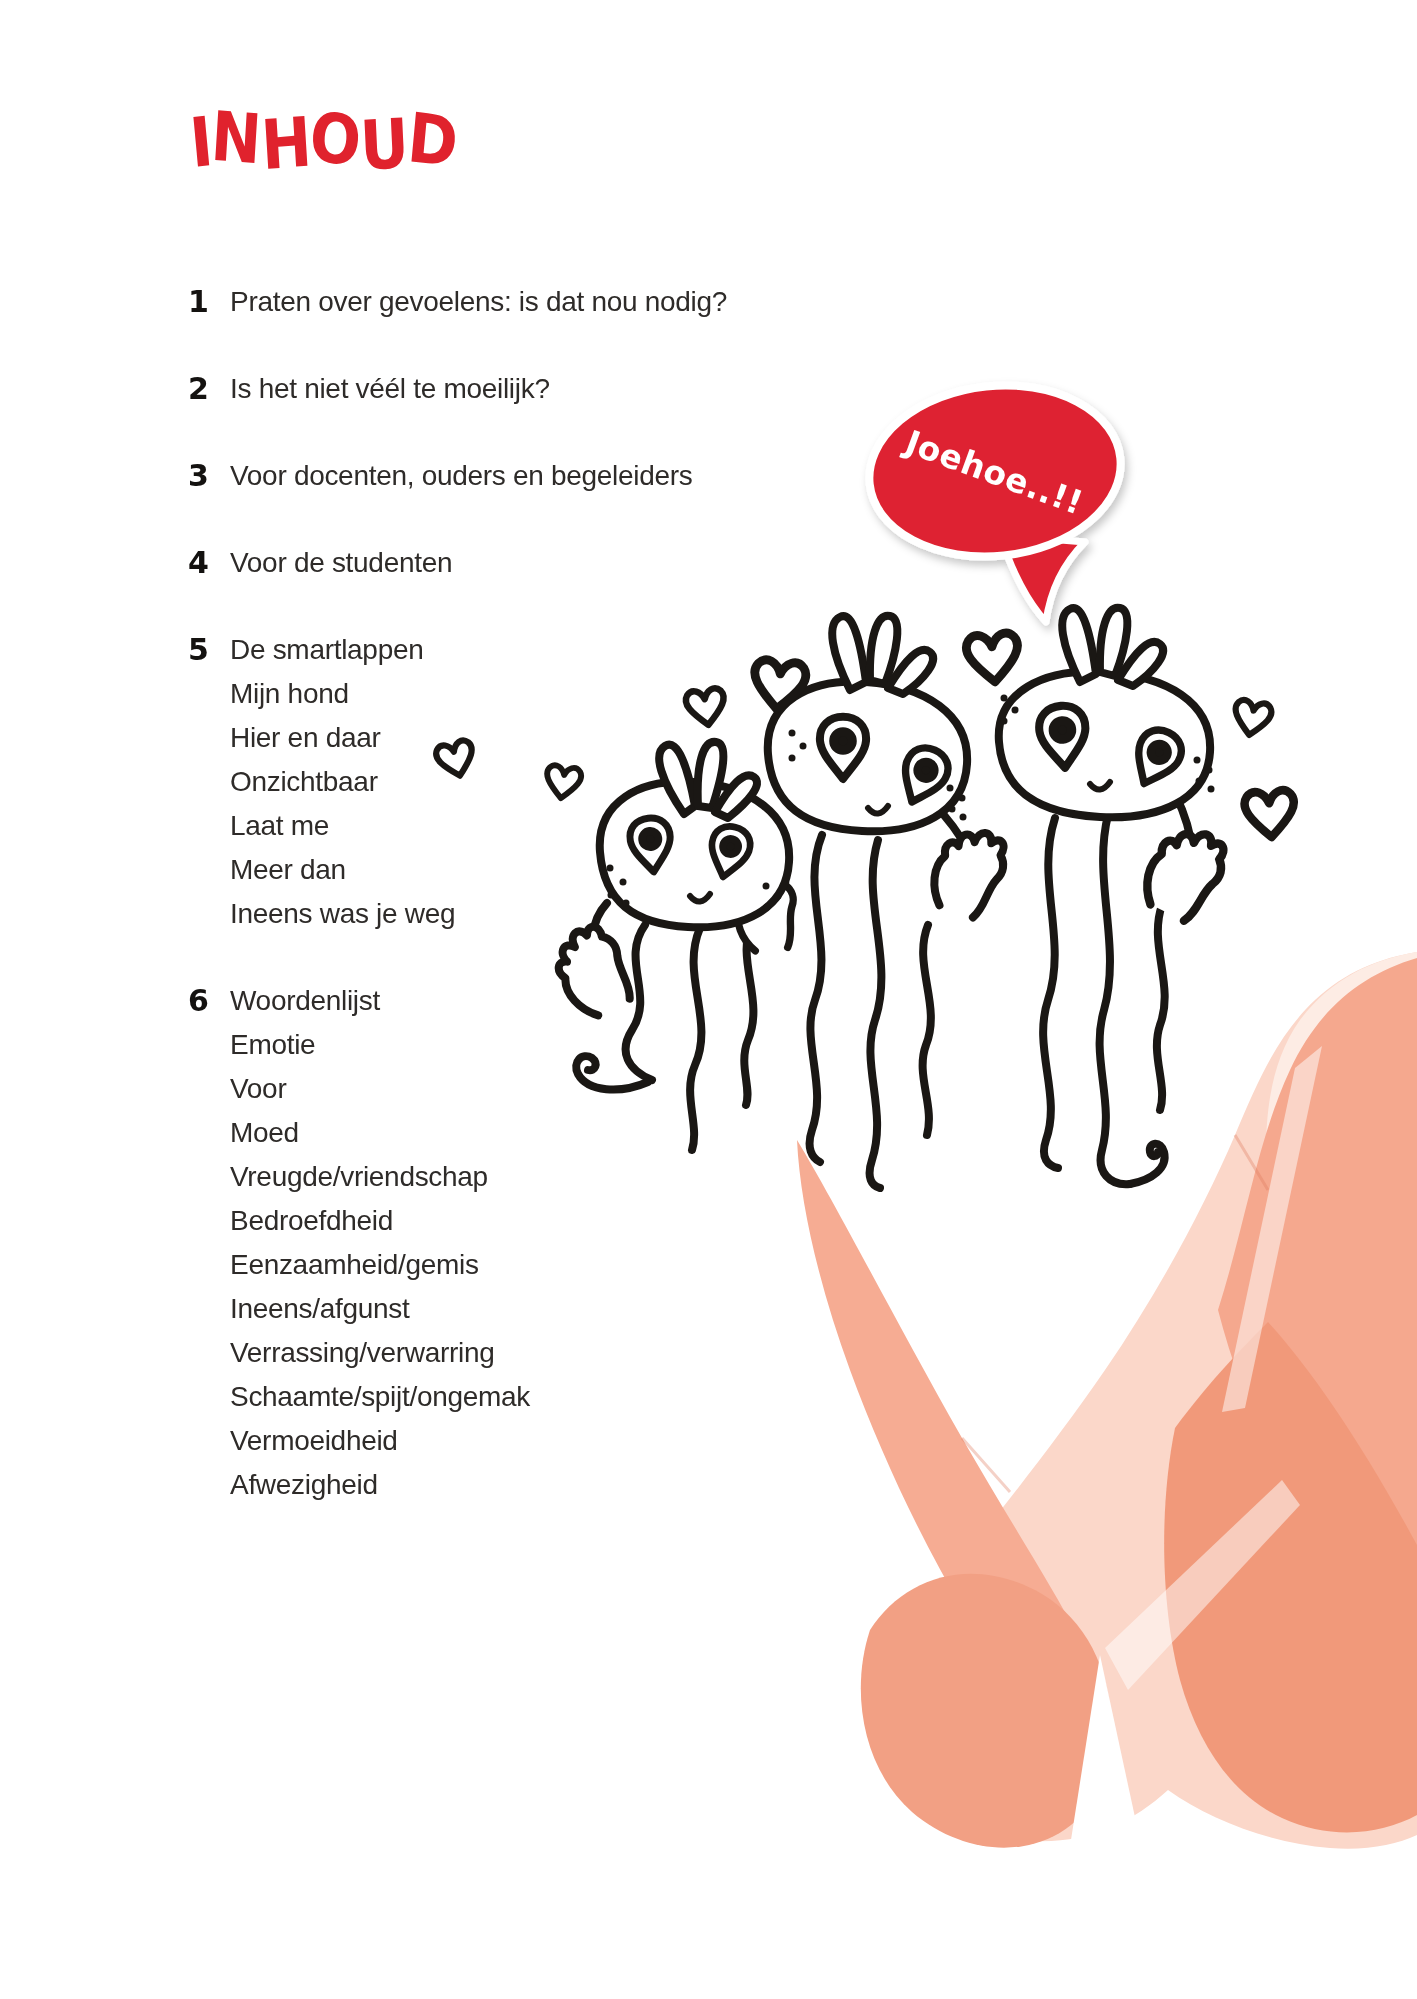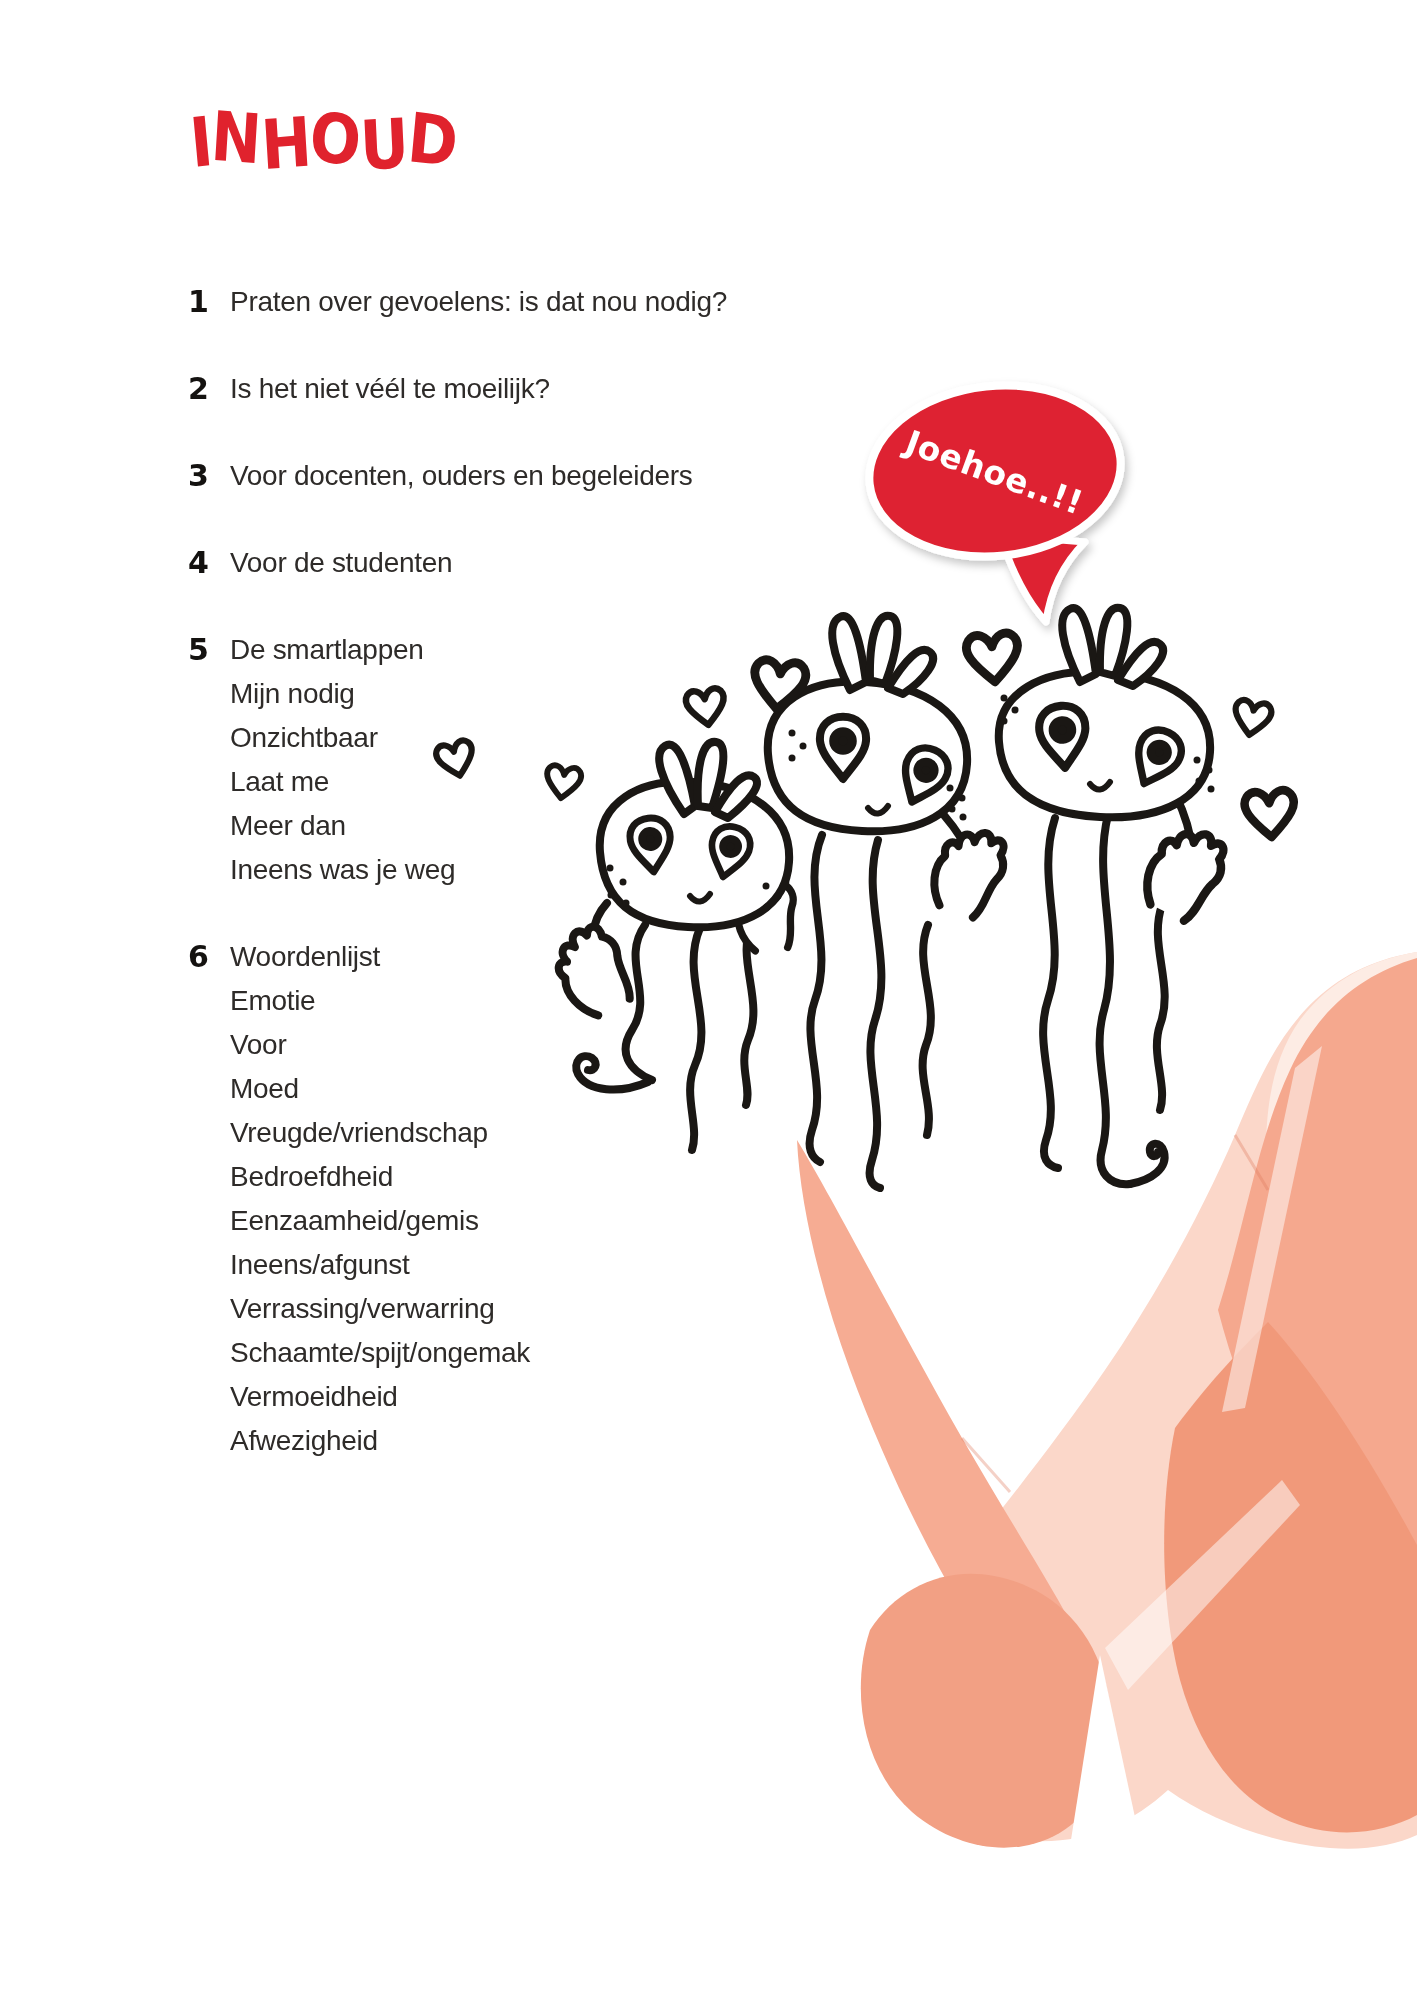"Mijn nodig" div.toc-sub { text: nodig -> hond }
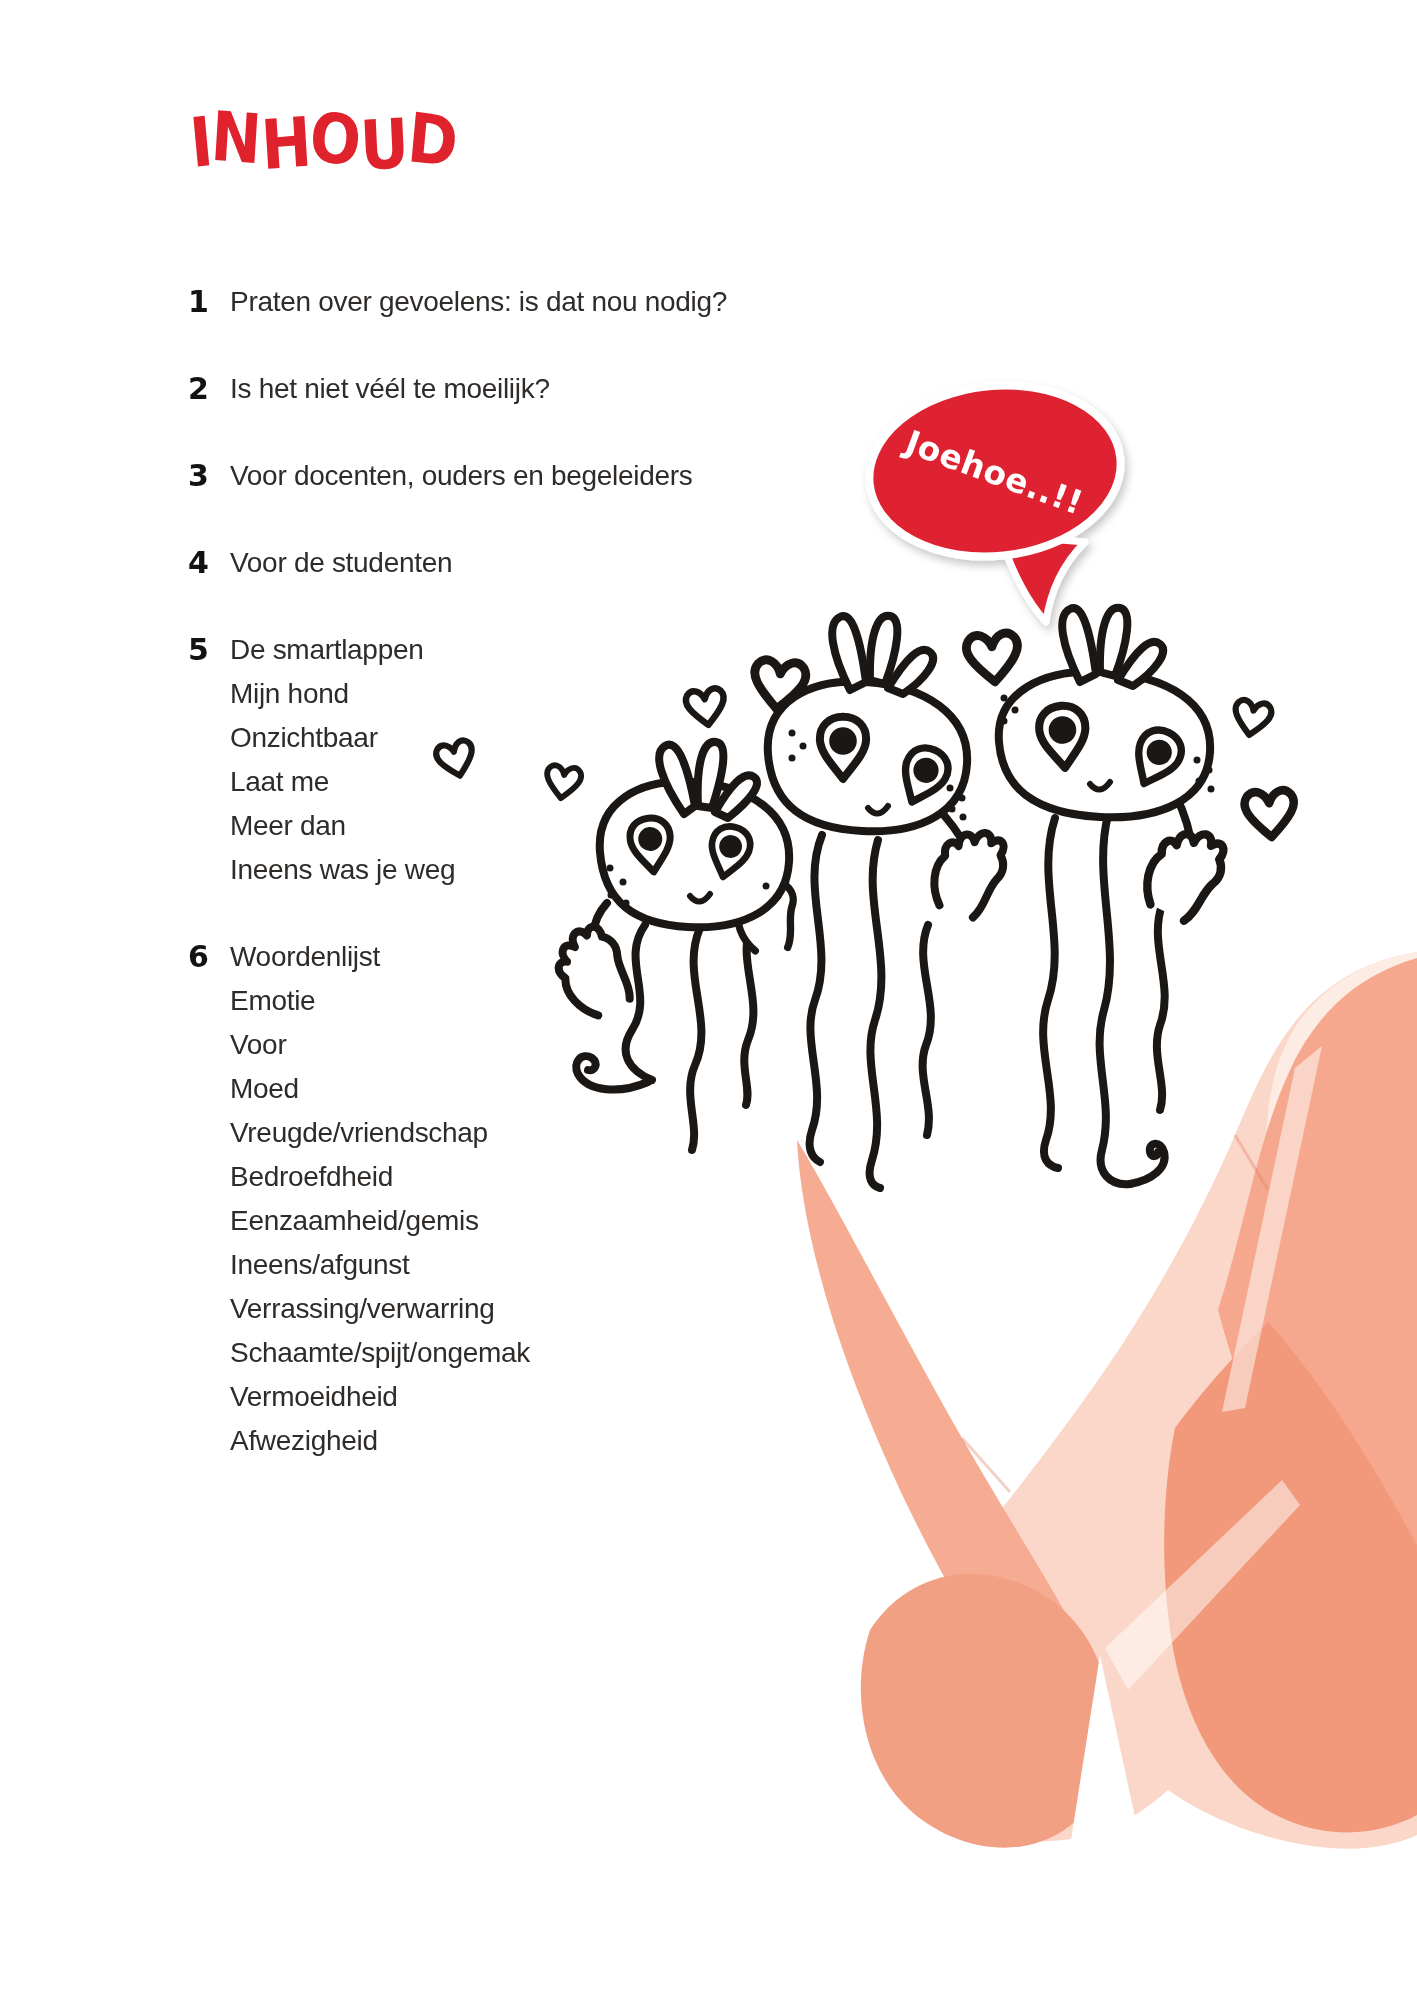"Hier en daar" div.toc-sub { html: none -> <div>Hier en daar</div> }
